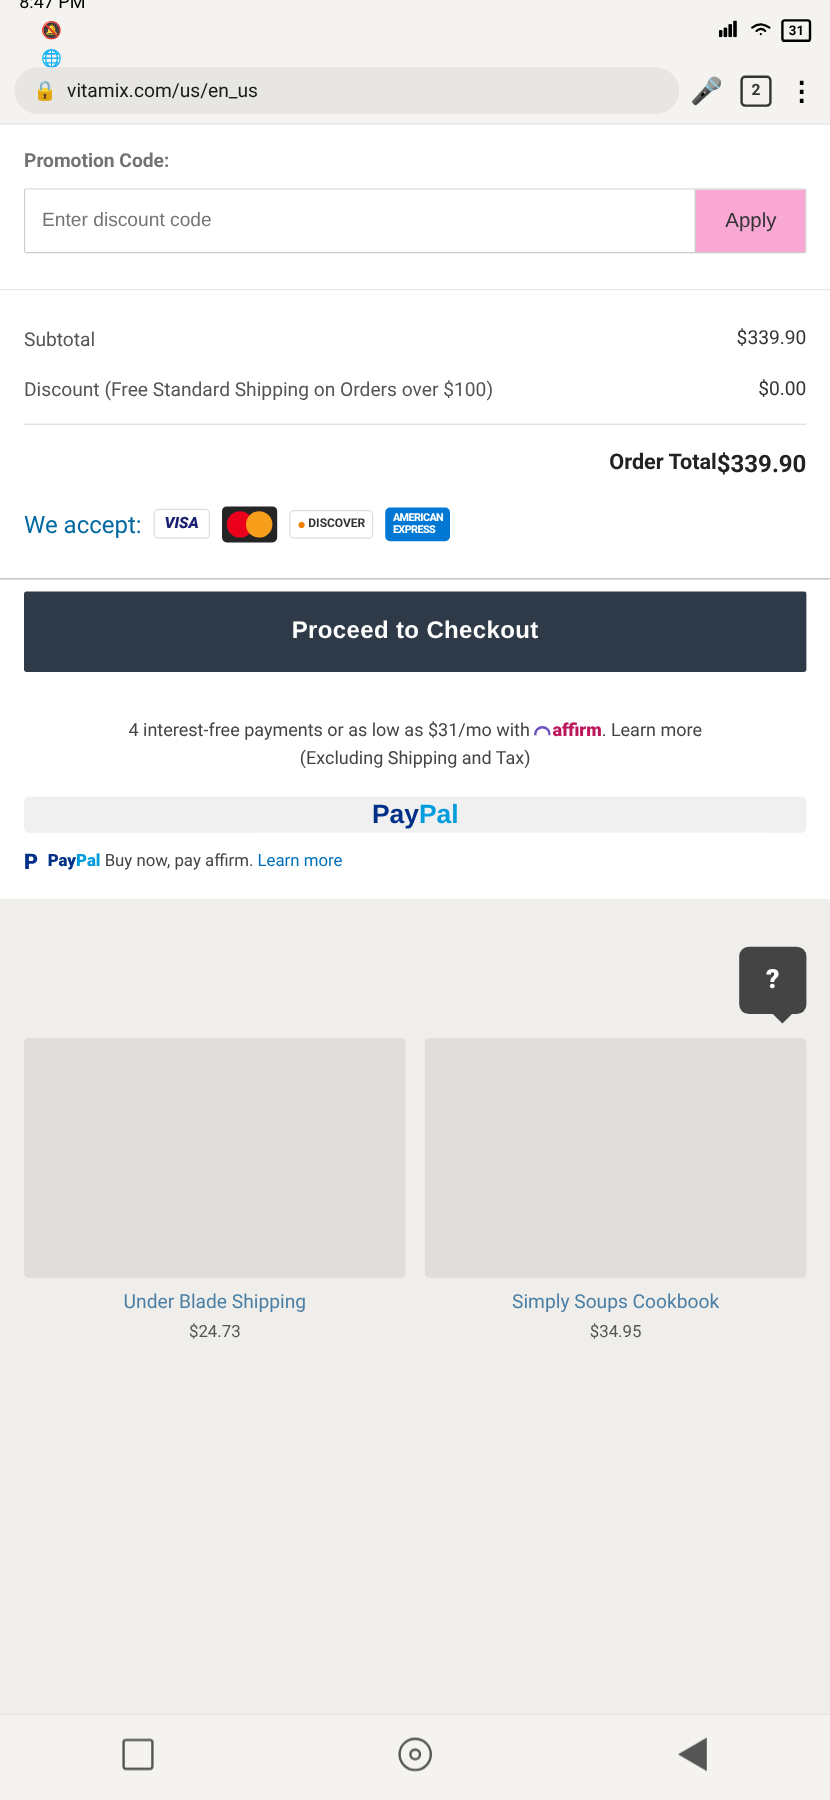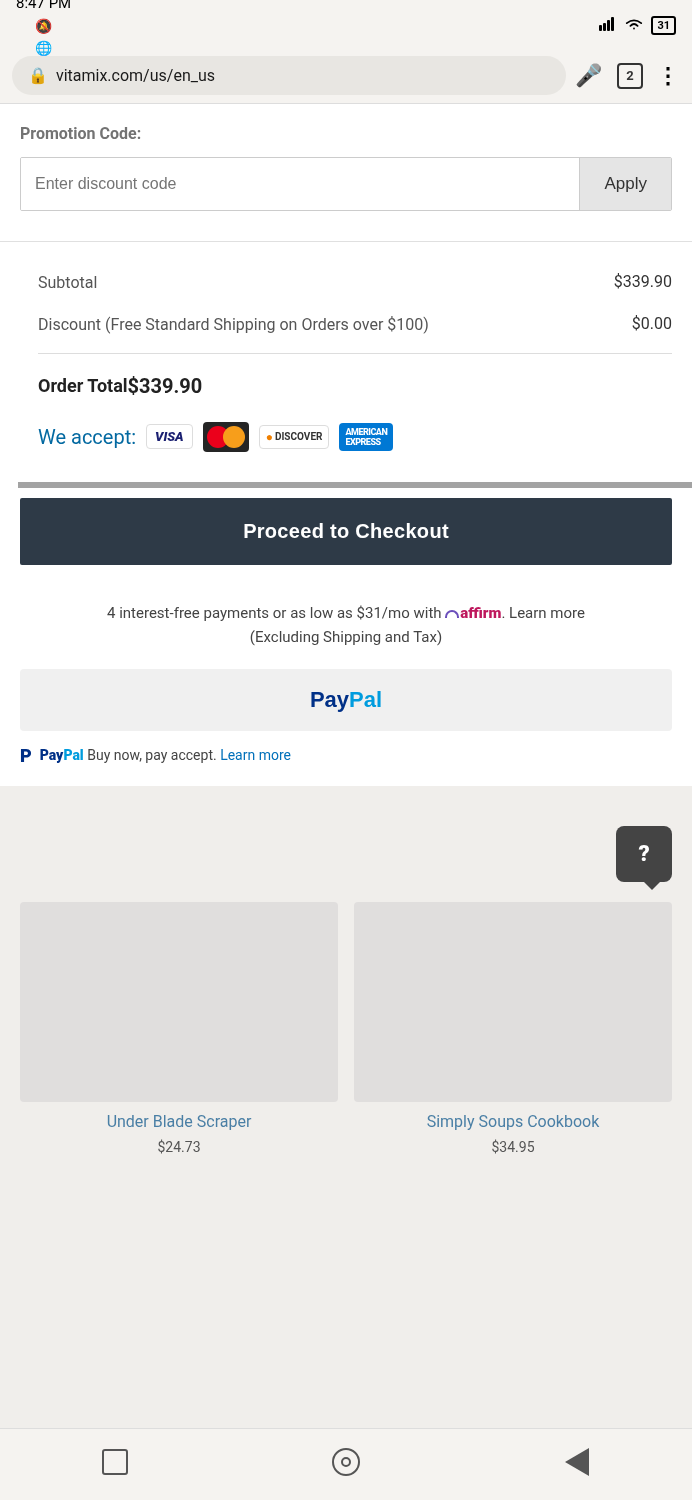"Apply" .apply-btn { background: #e5e5e5 -> #f9a8d4 }
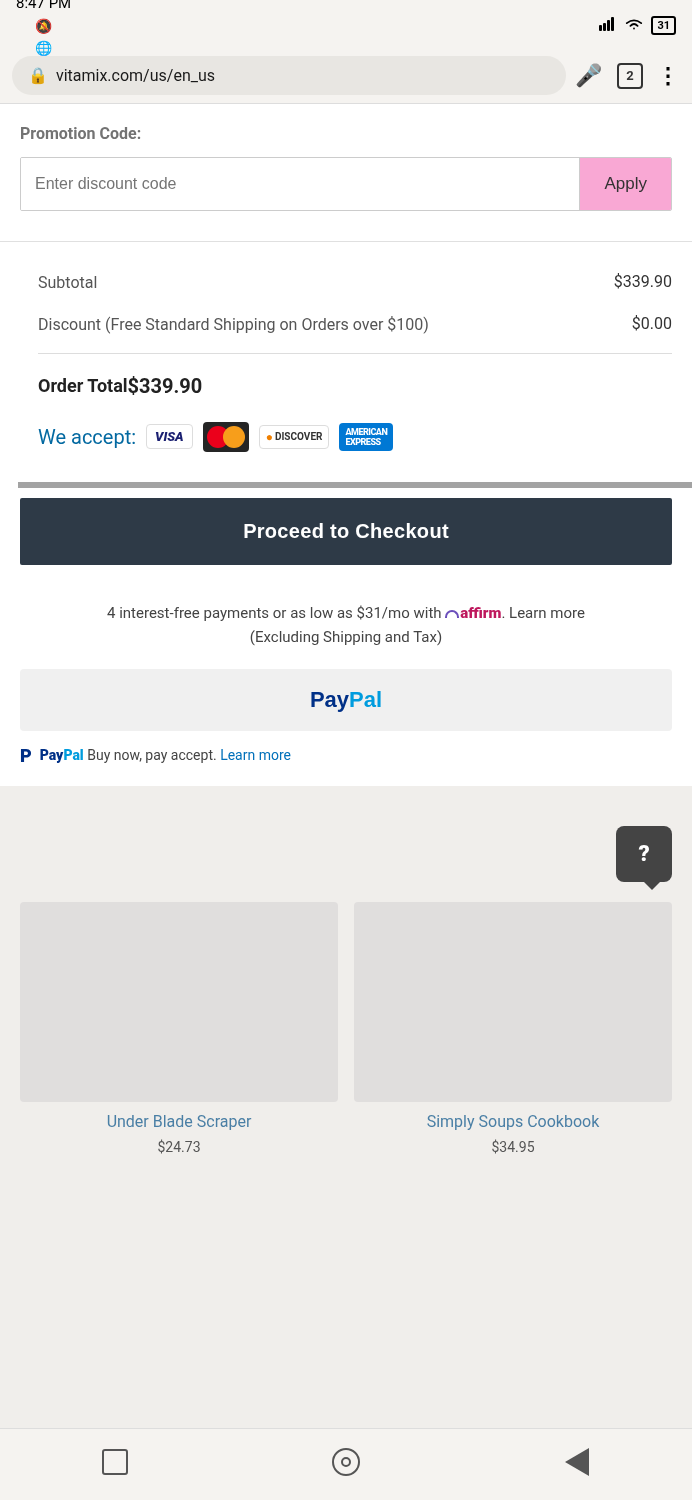"Subtotal" .order-summary { border-bottom: 6px solid #a3a3a3 -> 1px solid #a3a3a3; margin-left: 18px -> none }
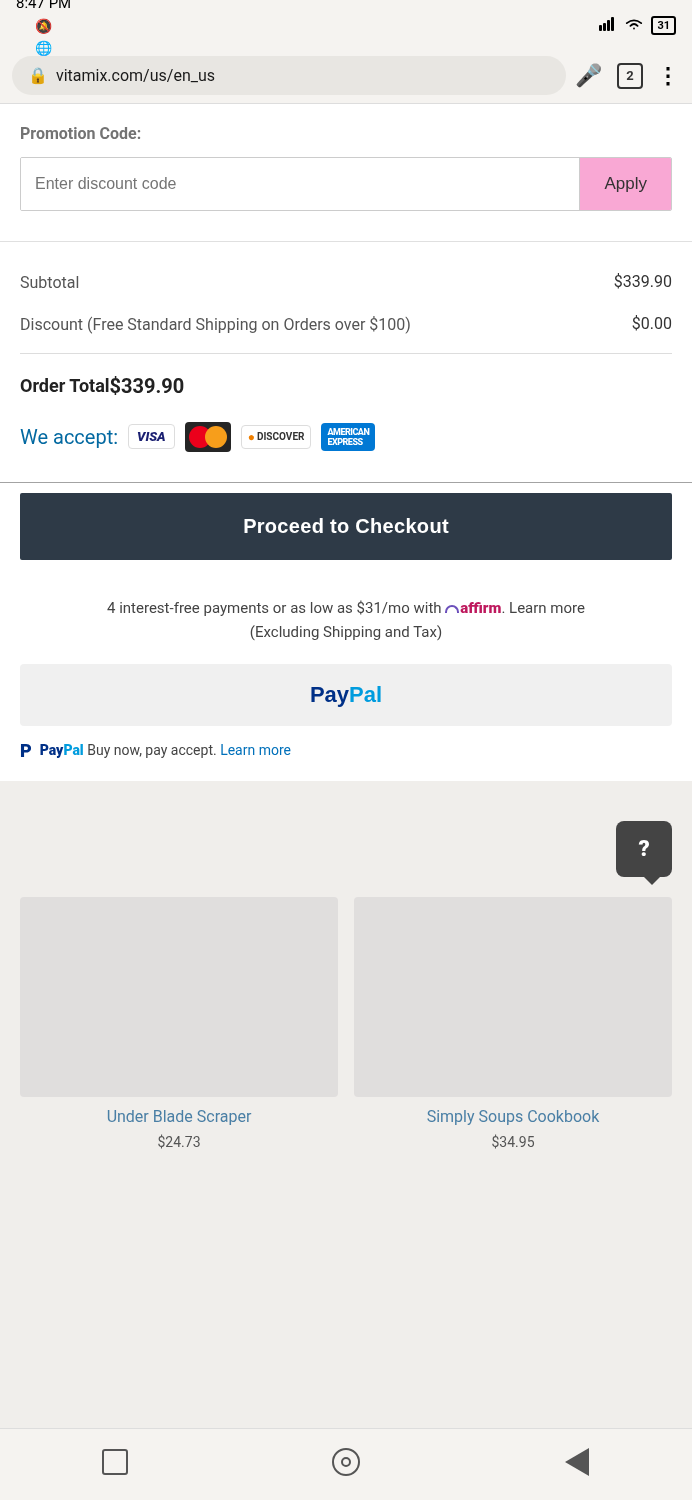"Order Total" .total-row { justify-content: flex-start -> flex-end }
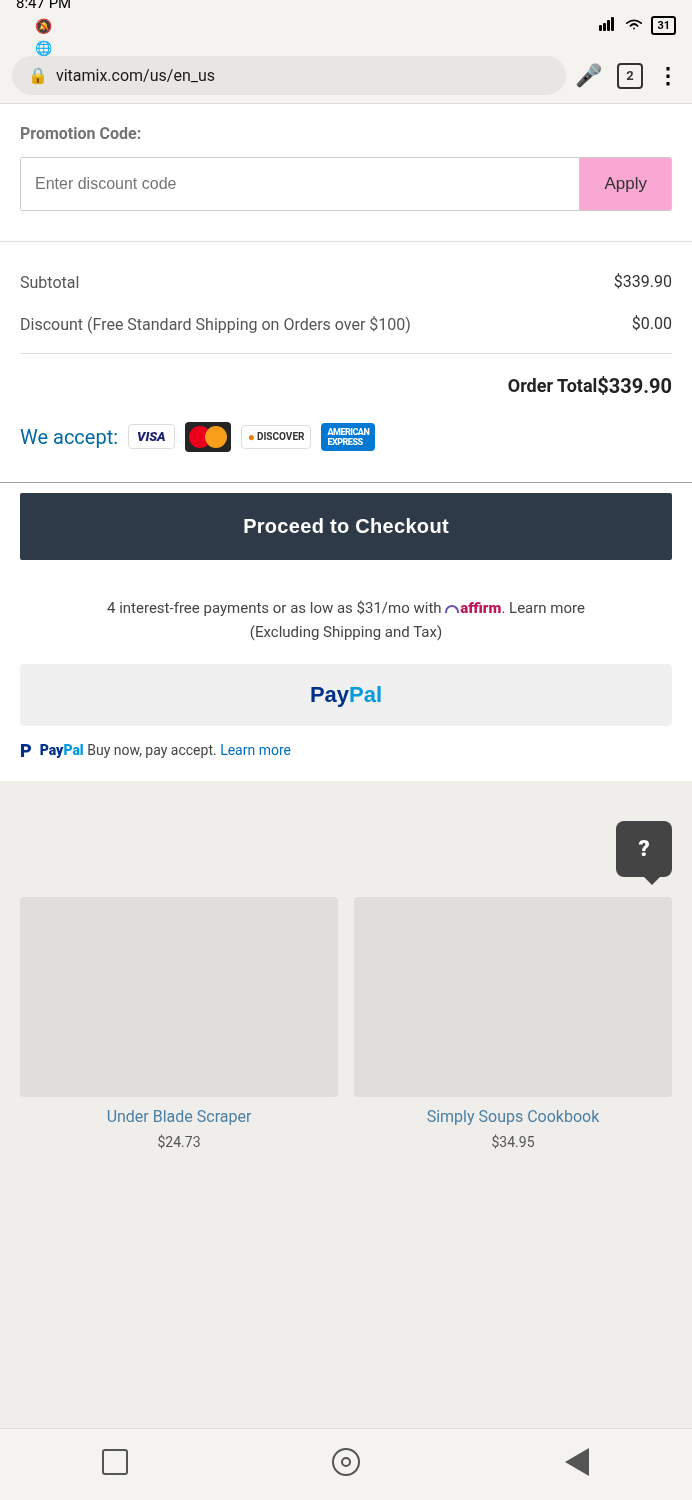"PayPal" .paypal-btn { padding: 18px -> 2px }
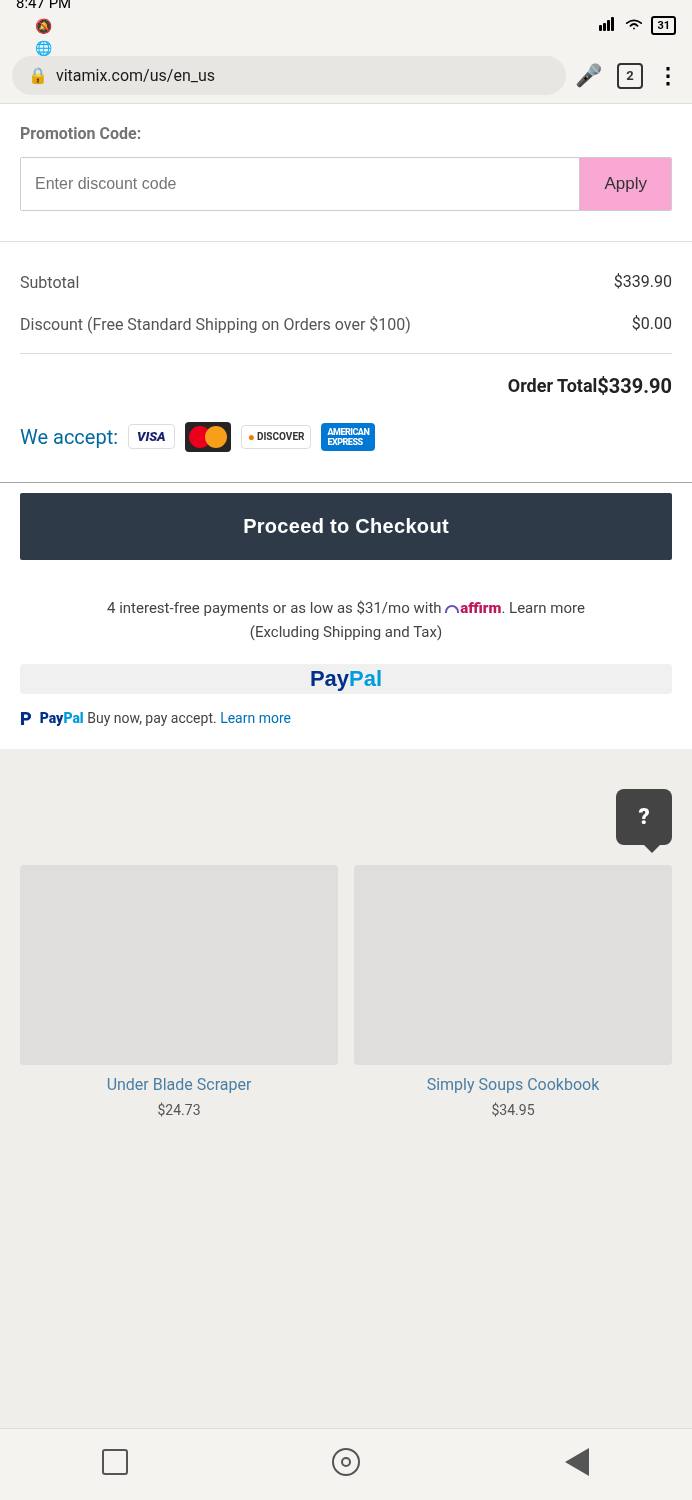"Buy now, pay accept." span { text: accept -> affirm }
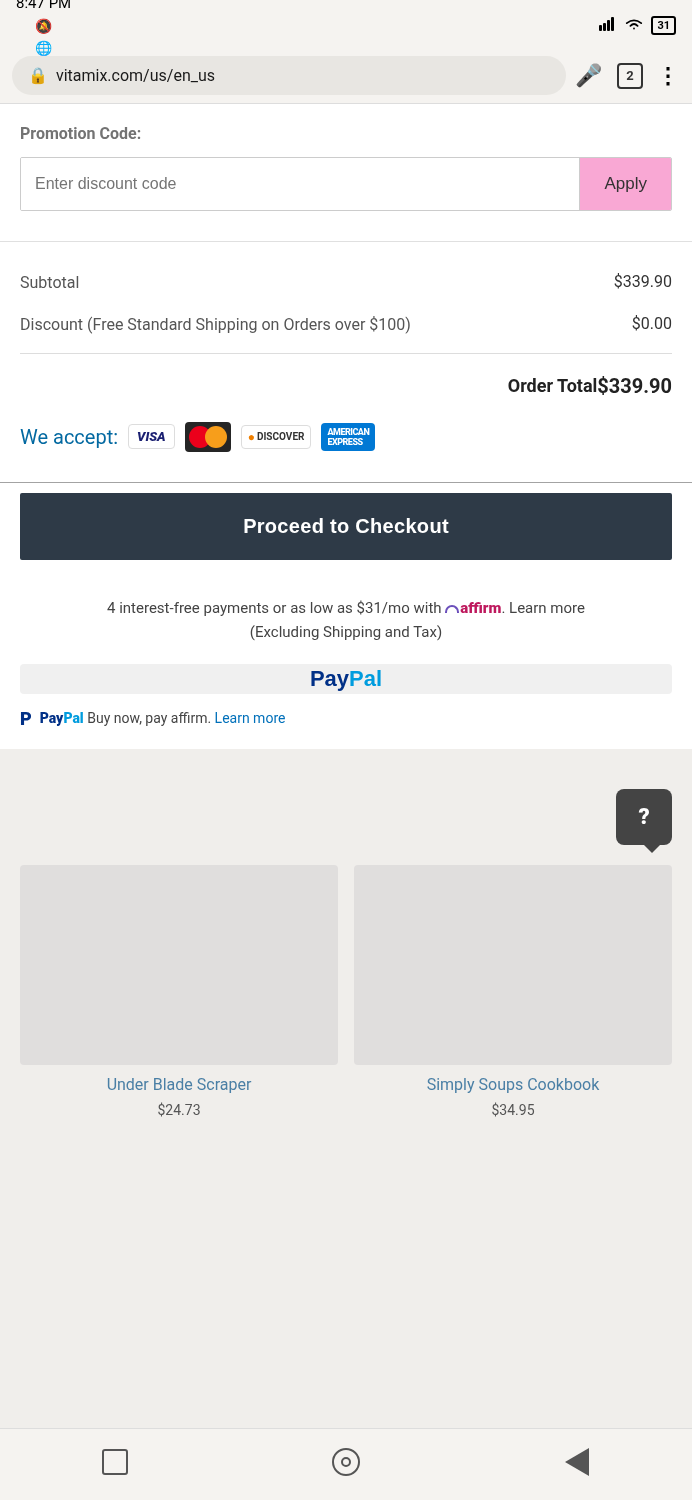"Under Blade Scraper" div.product-name { text: Scraper -> Shipping }
